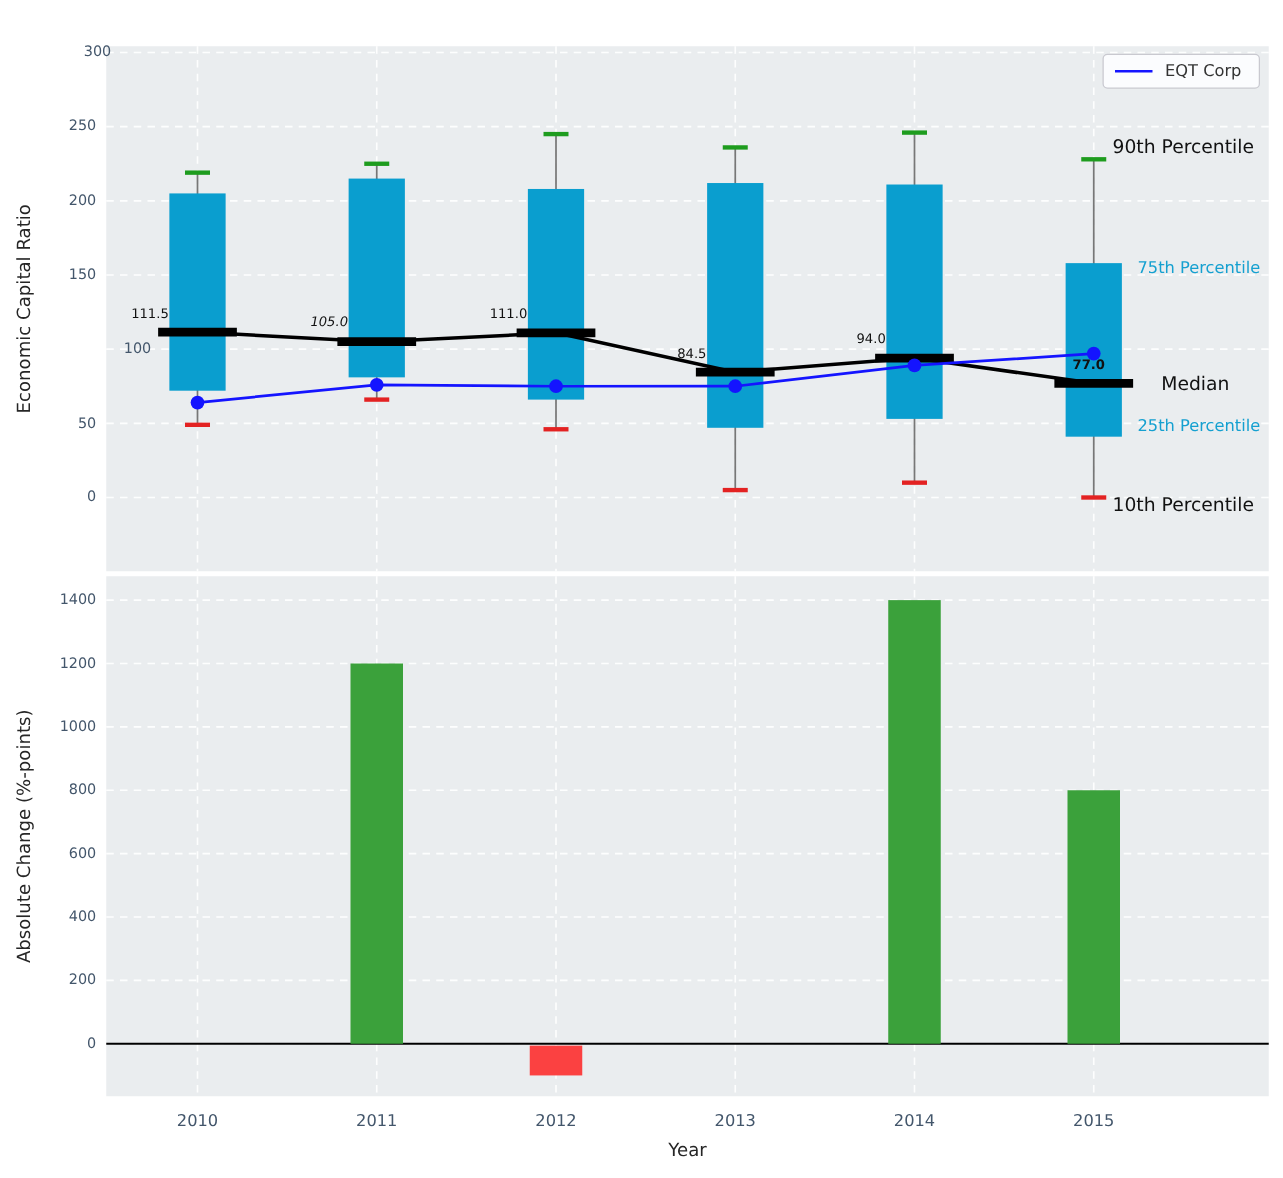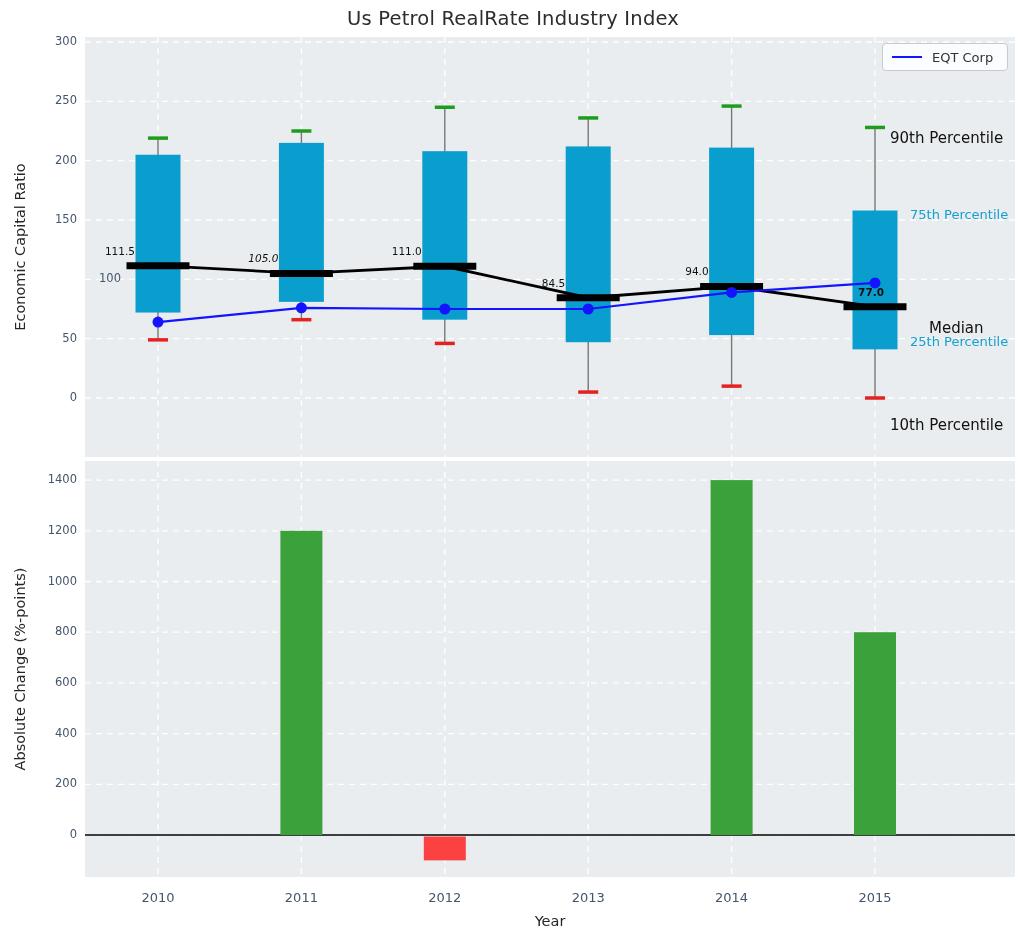"Us Petrol RealRate Industry Index" div.abs { html: <div>Us Petrol RealRate Industry Index</div> -> none }
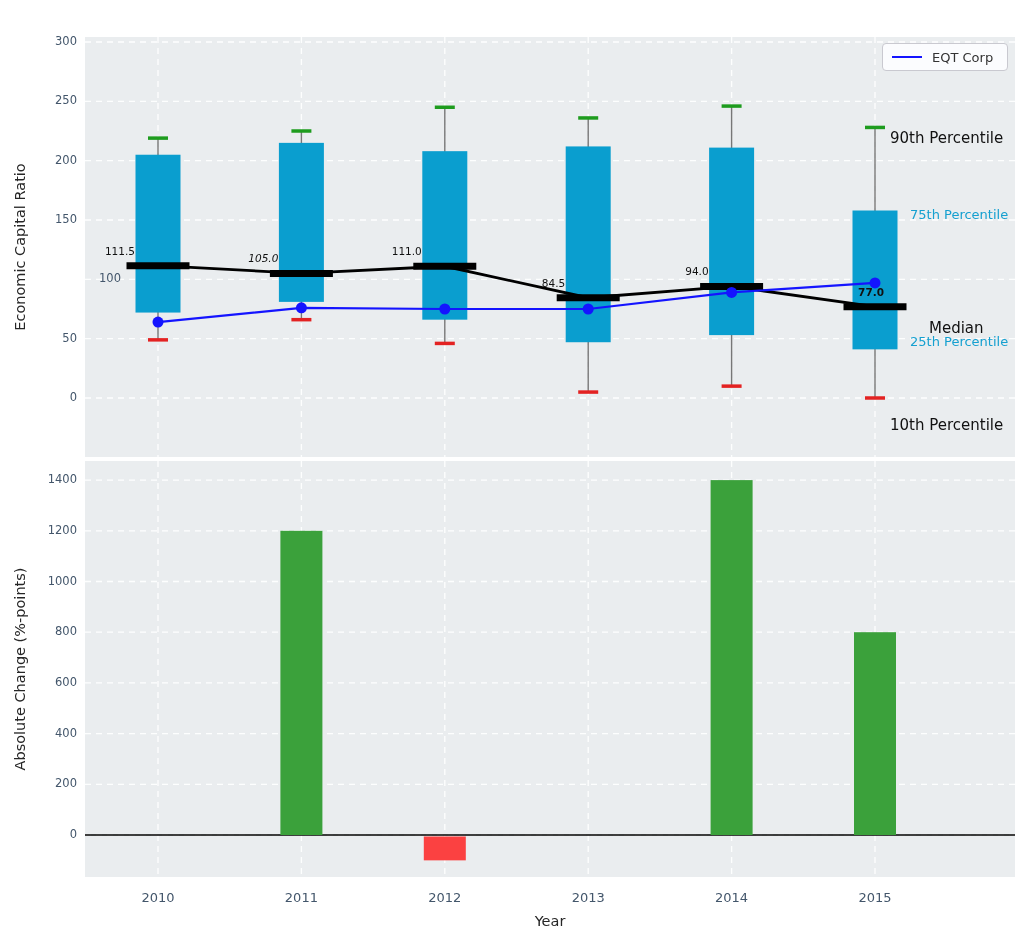"300" div.abs { left: 0px -> 12px }
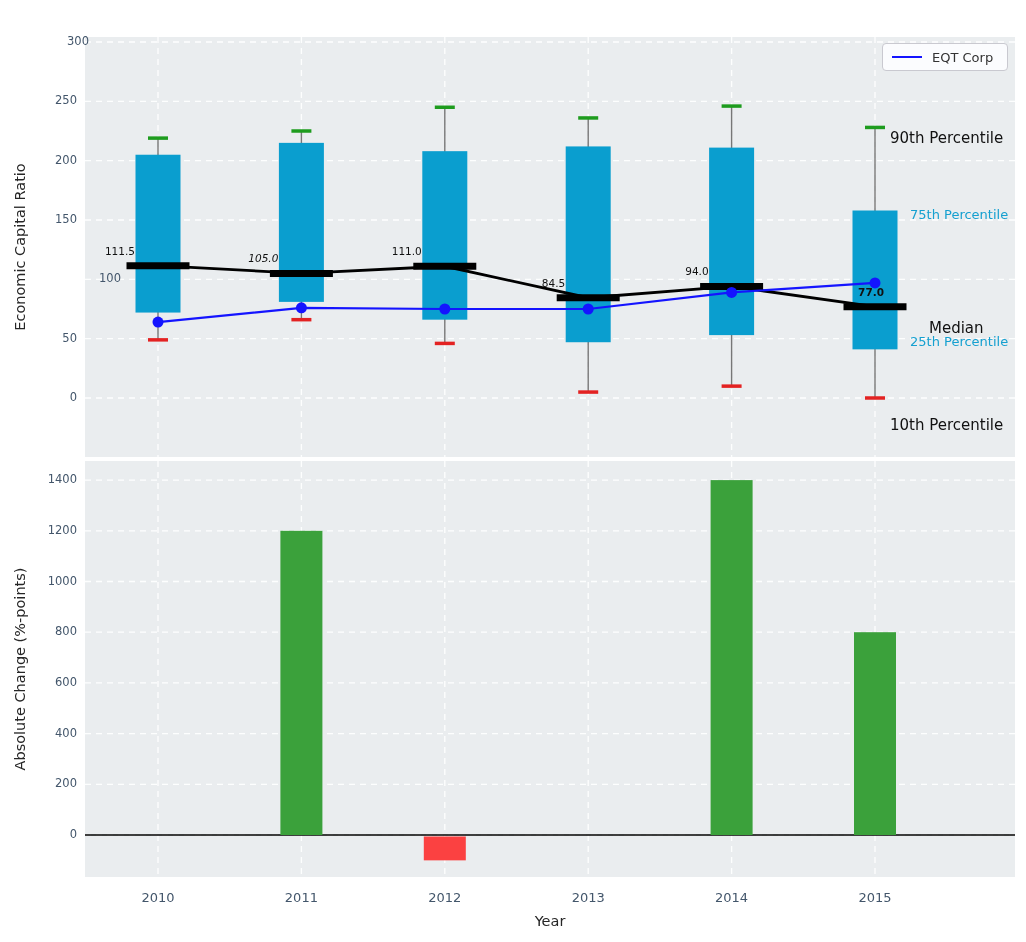"90th Percentile" .anno-dark { margin-top: 21px -> none }
